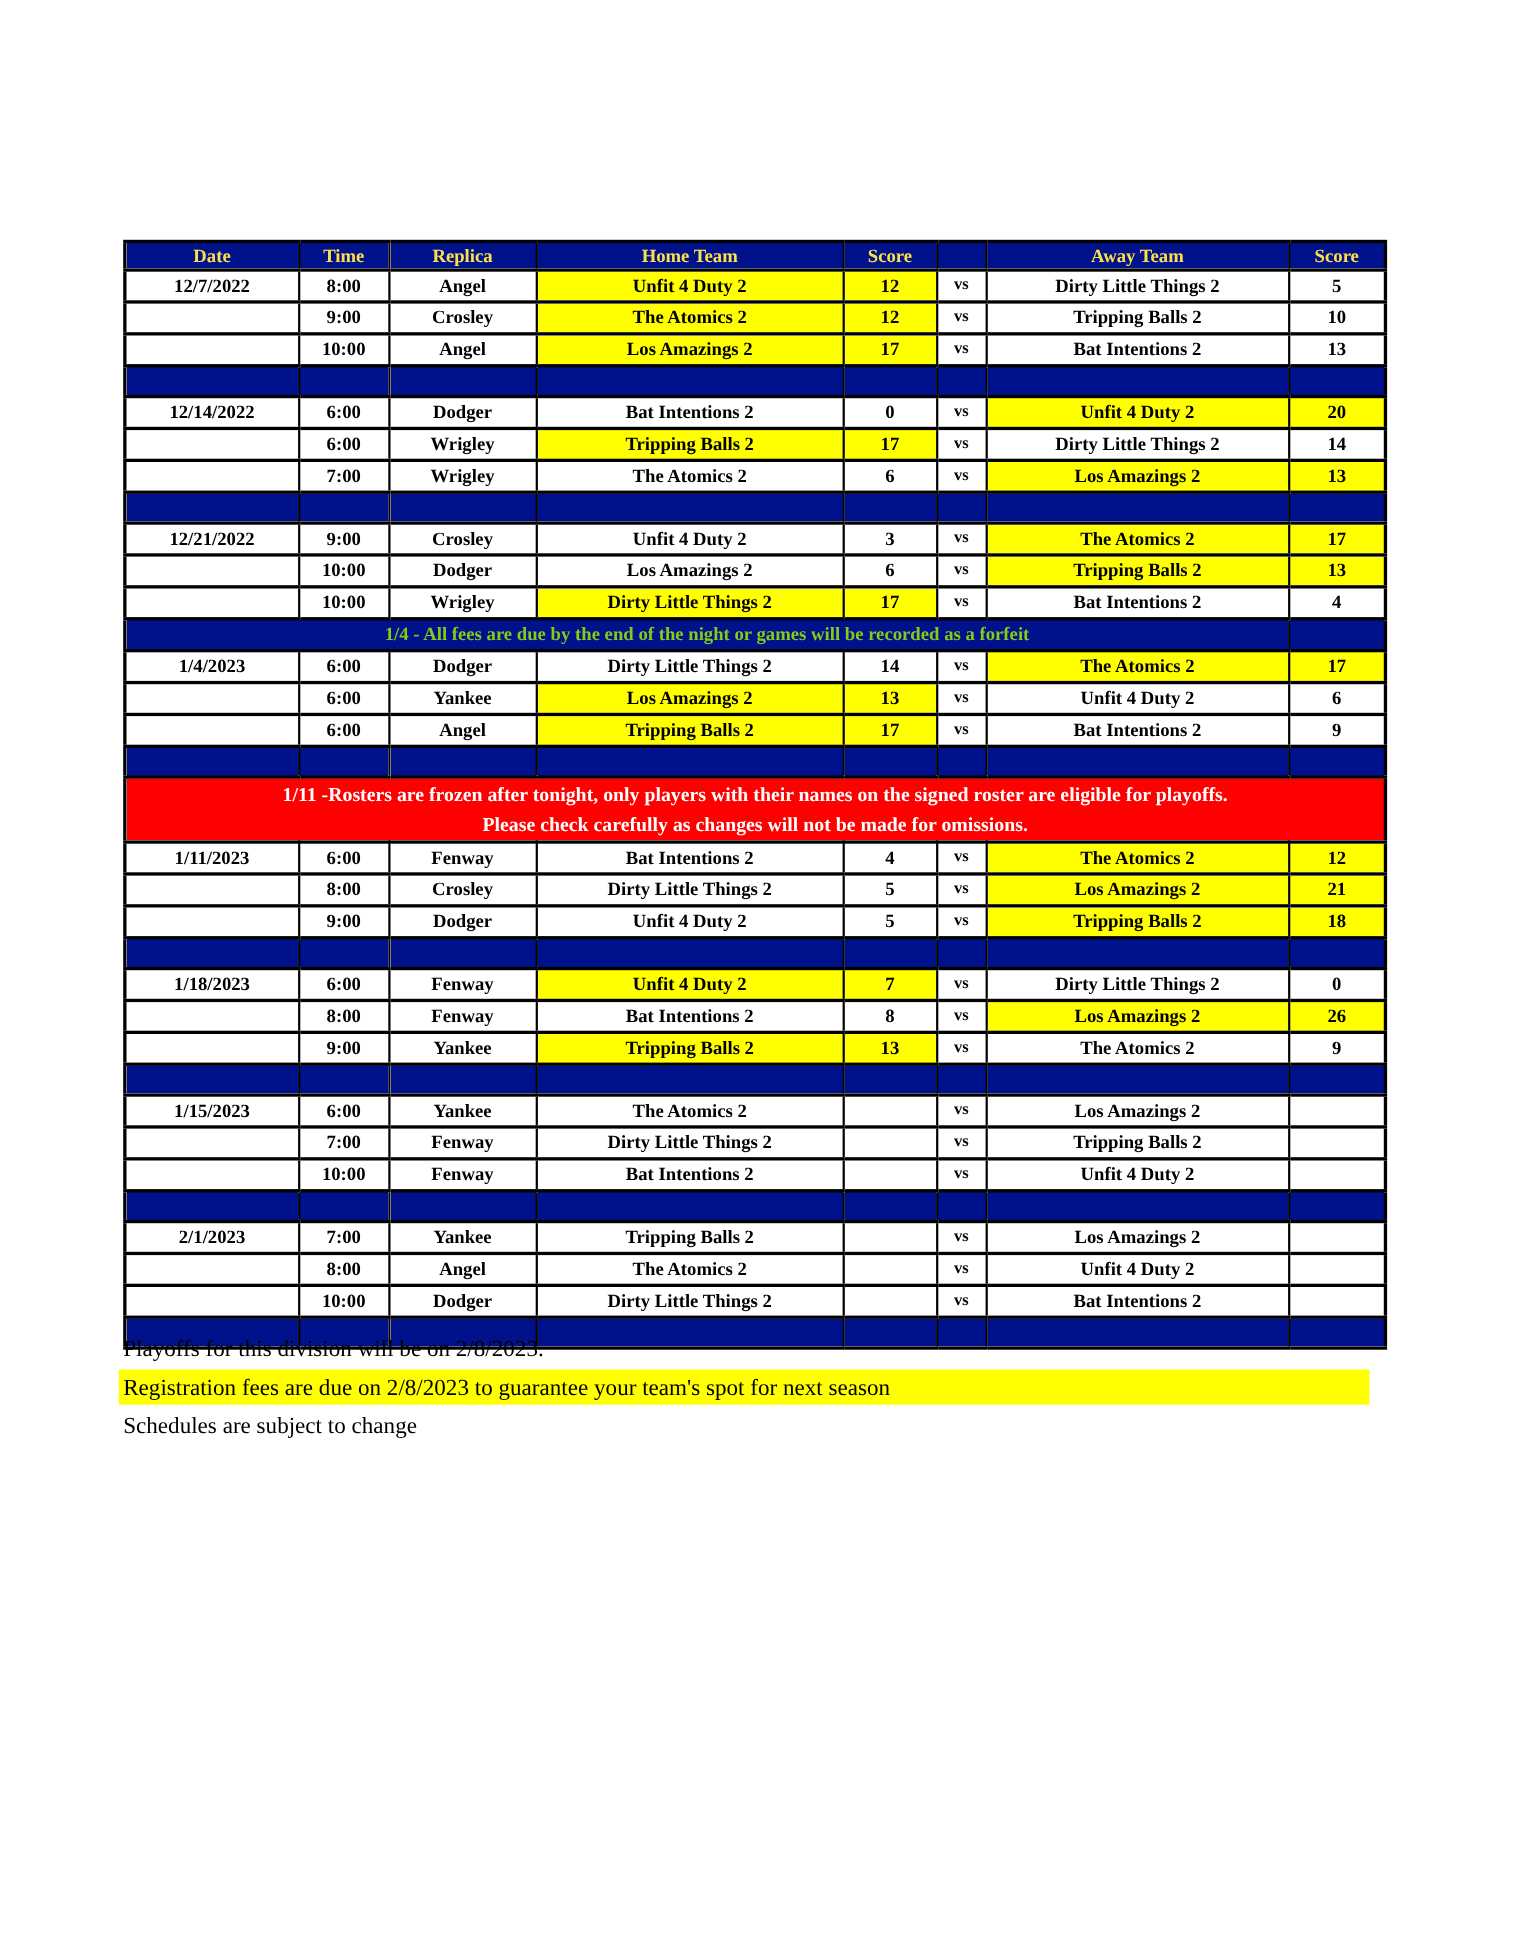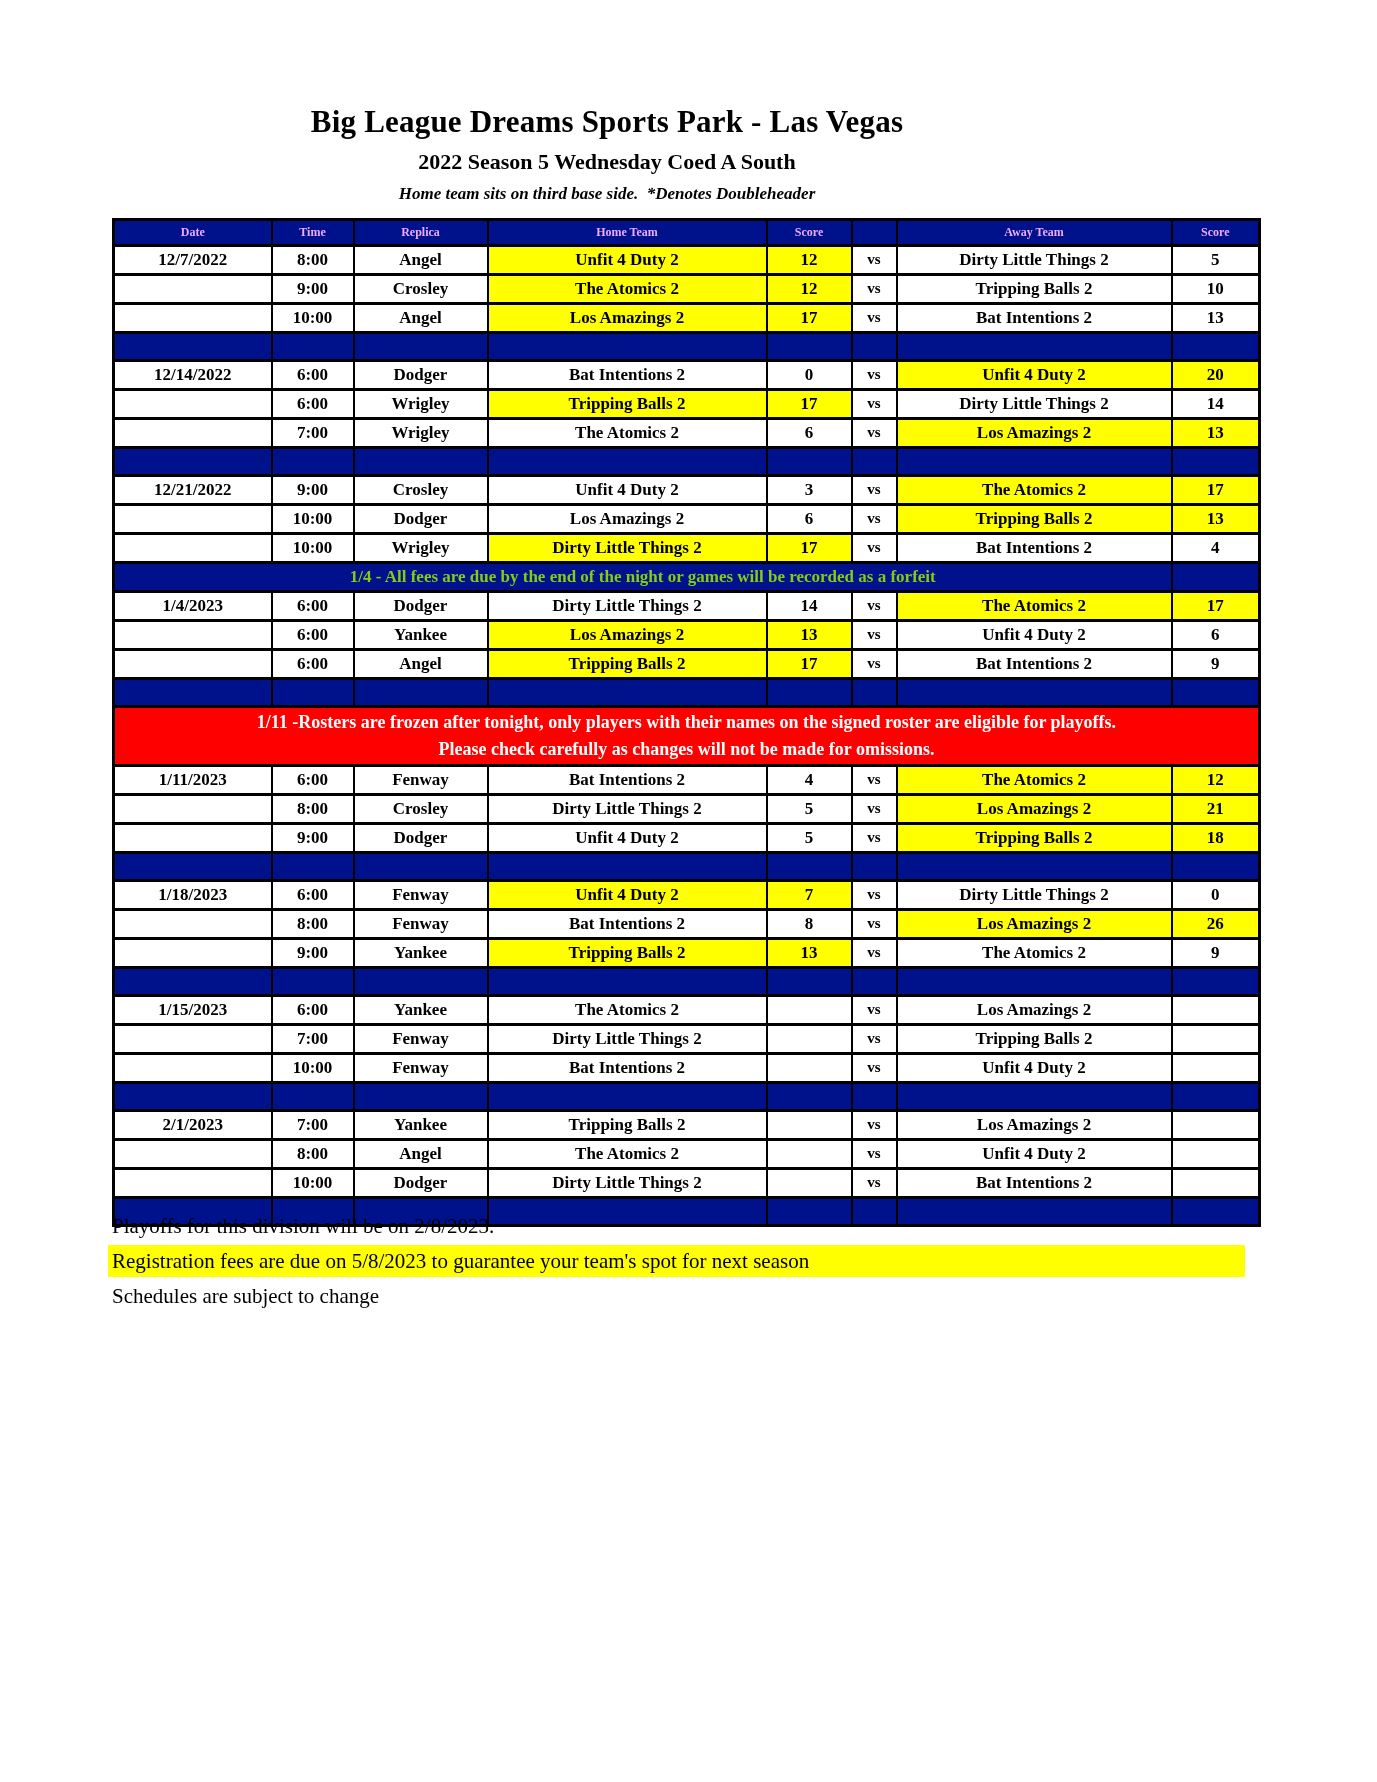"Big League Dreams Sports Park" div.title-wrap { html: <div> <div>Big League Dreams Sports Park - Las Vegas</div> <div>2022 Season 5 Wednesday Coed A South</div> <div>Home team sits on third base side. *Denotes Doubleheader</div> </div> -> none }
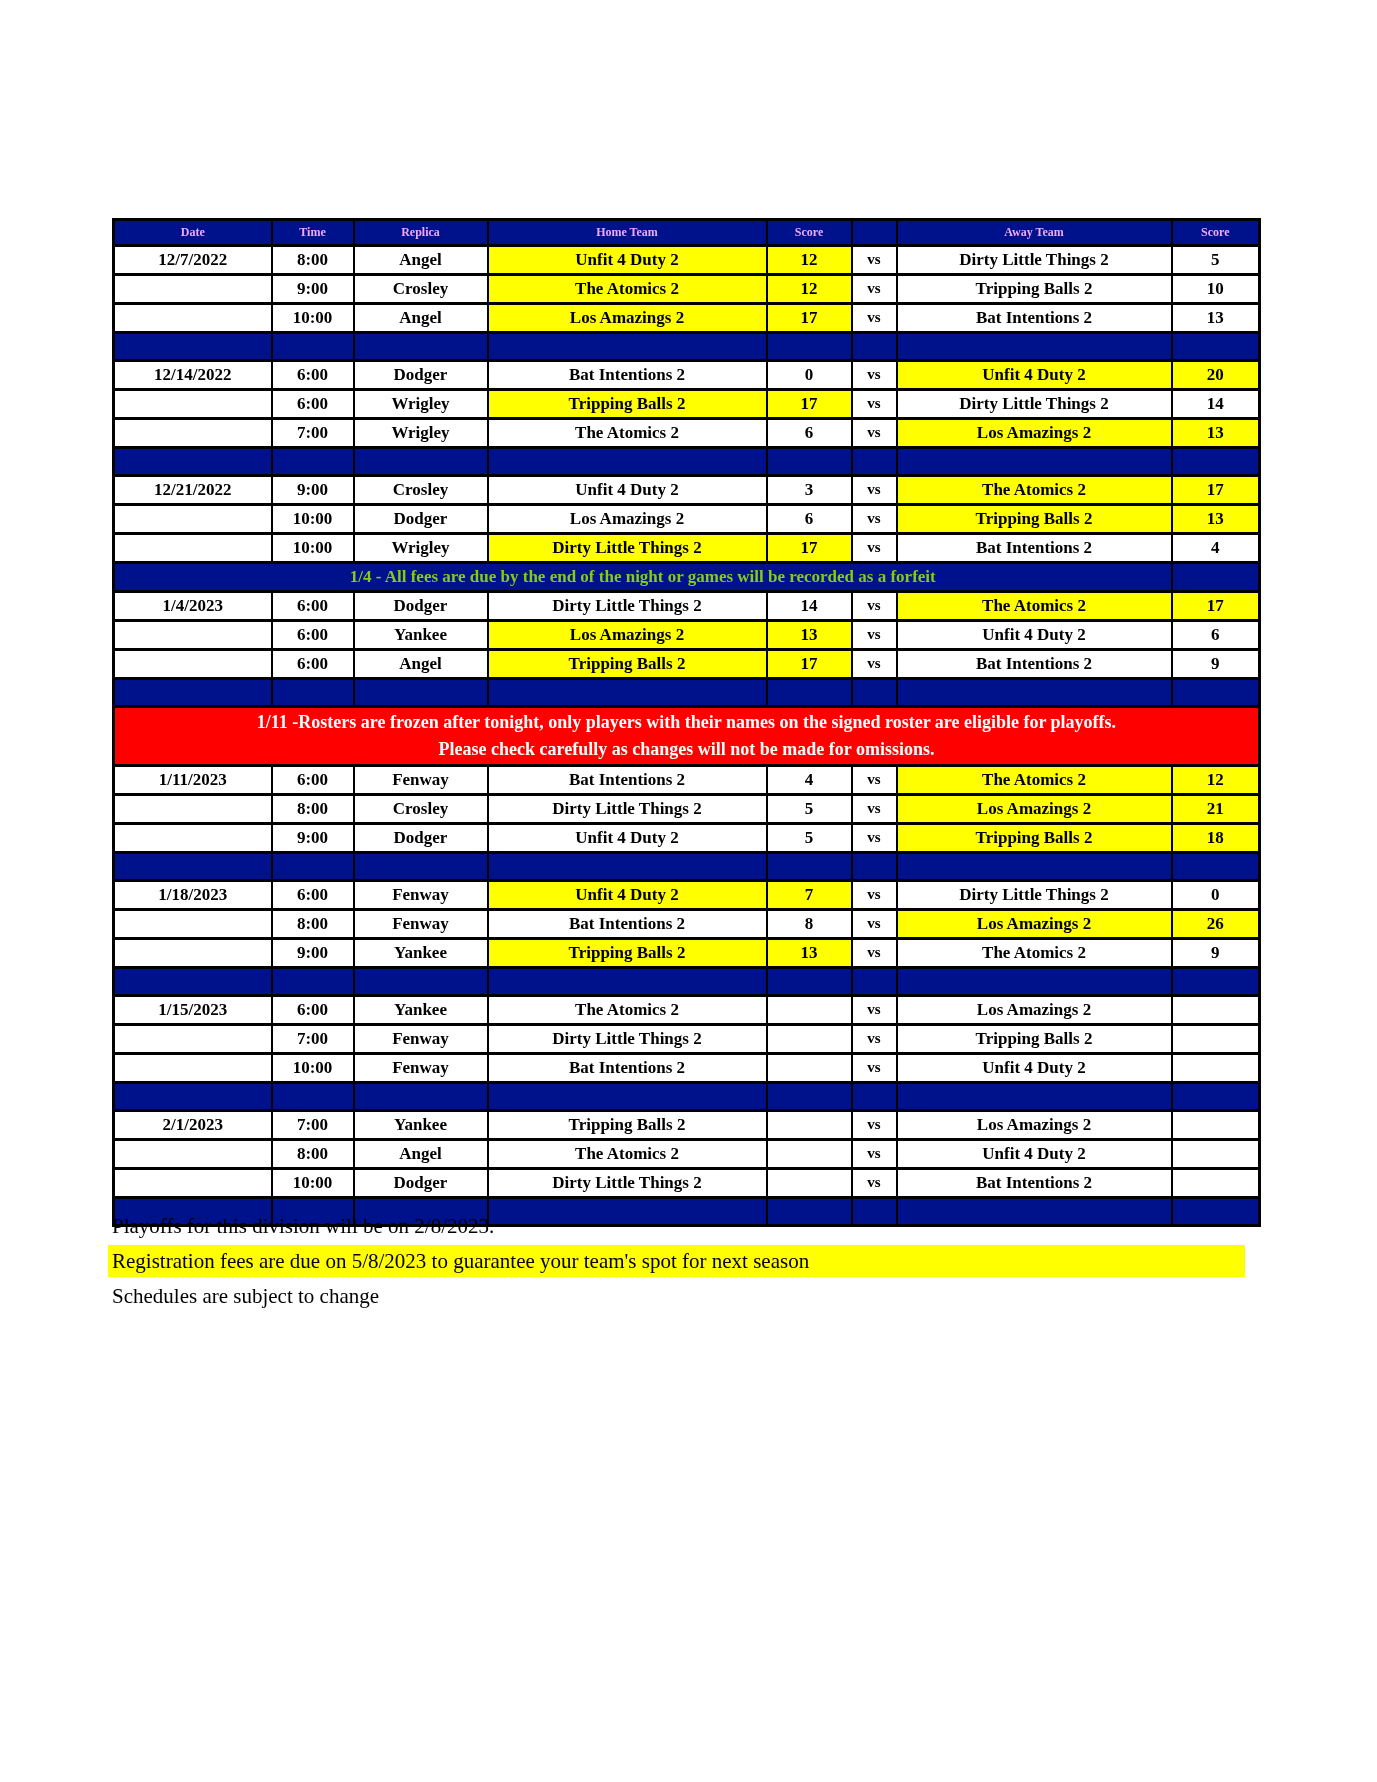"Date" .sched thead th { color: #f0abfc -> #fde047; font-size: 12px -> 17px }
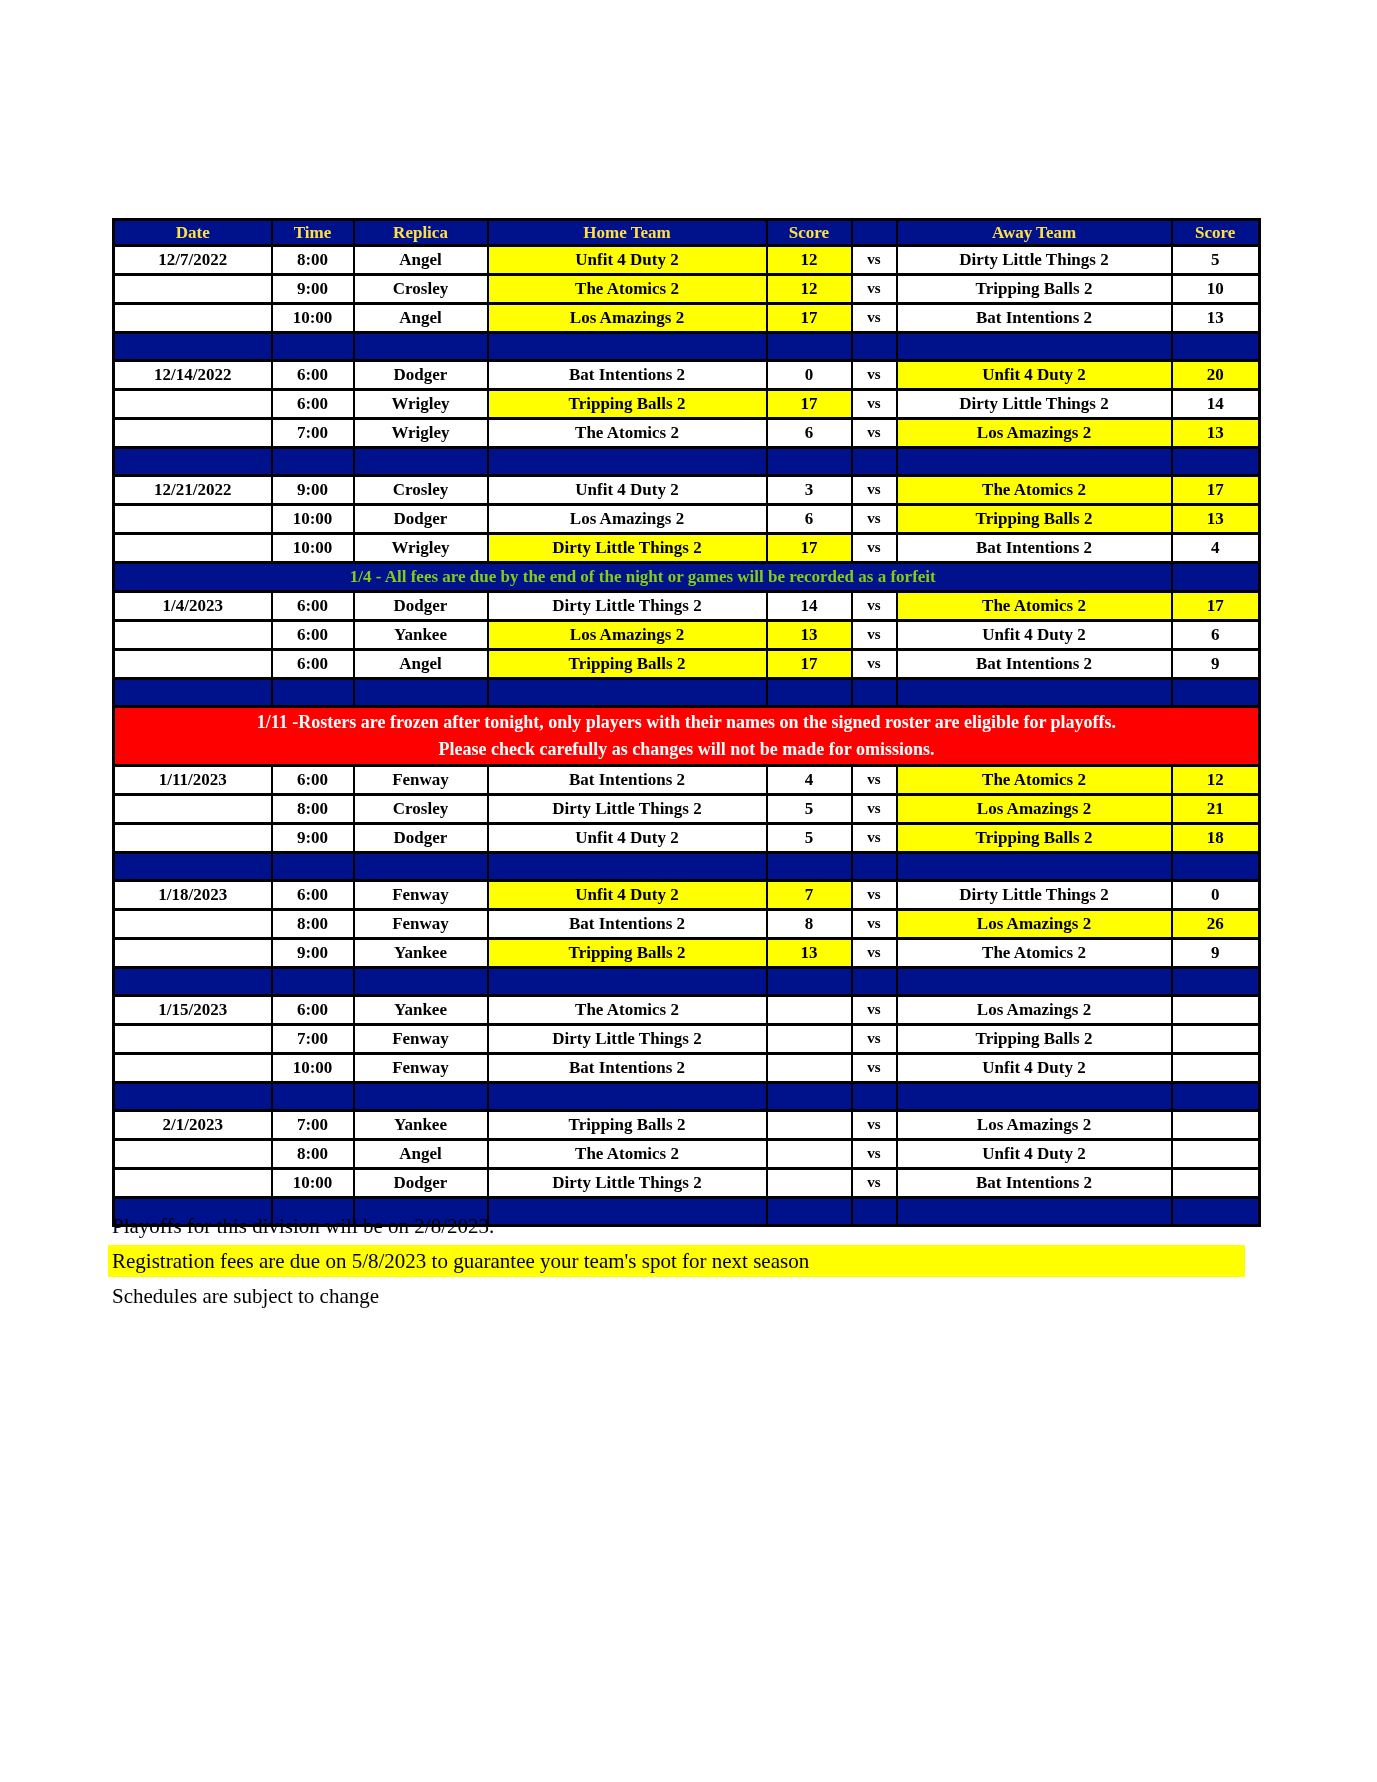"Registration fees are due on" div.fline { text: 5/8/2023 -> 2/8/2023 }
